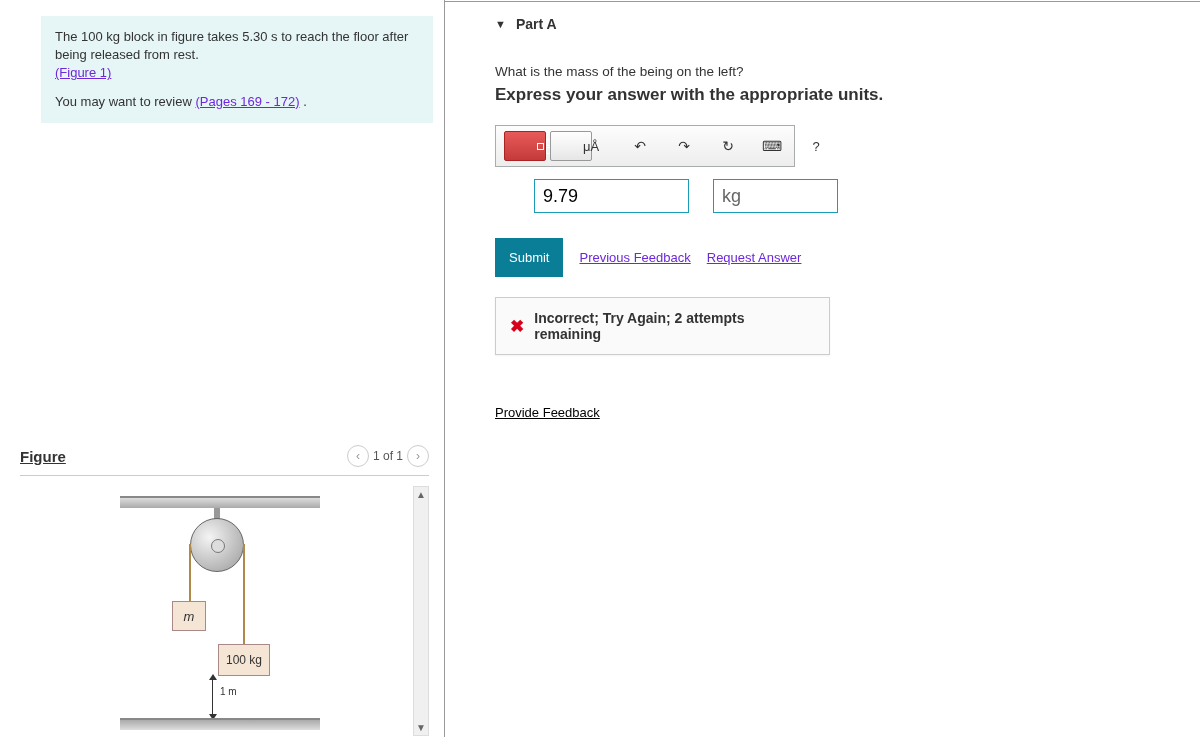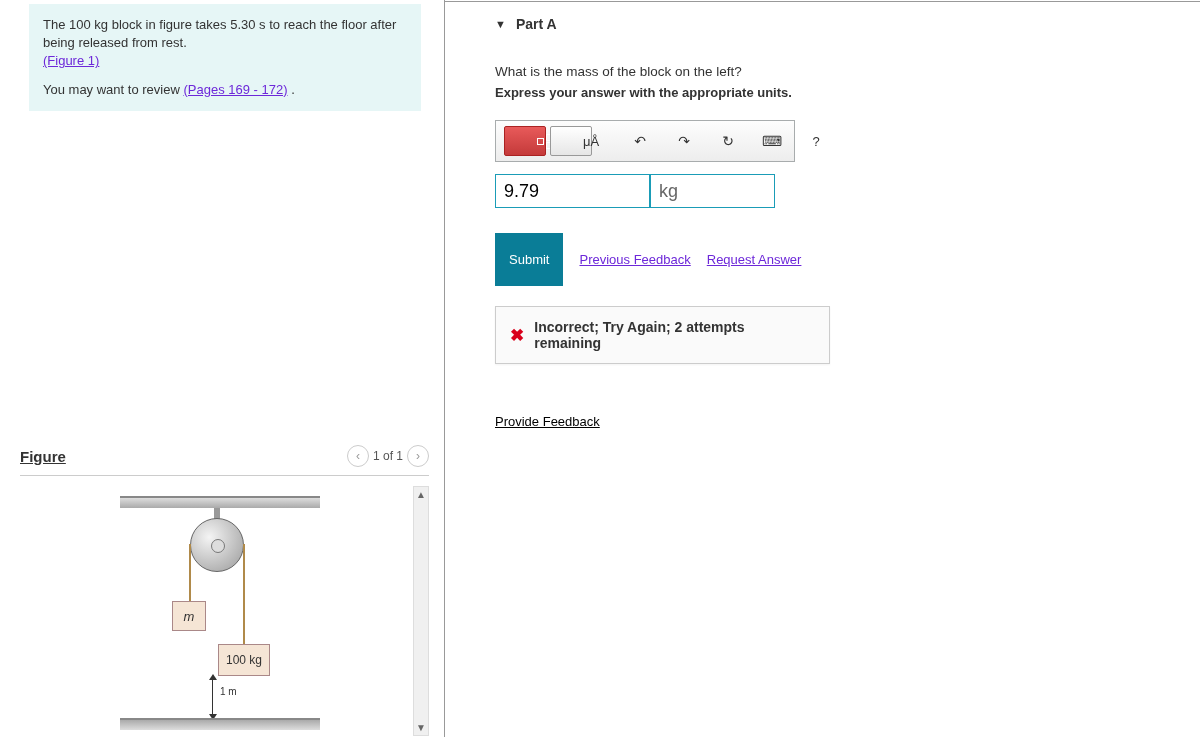"The 100 kg block in" .left-pane { padding: 4px -> 16px }
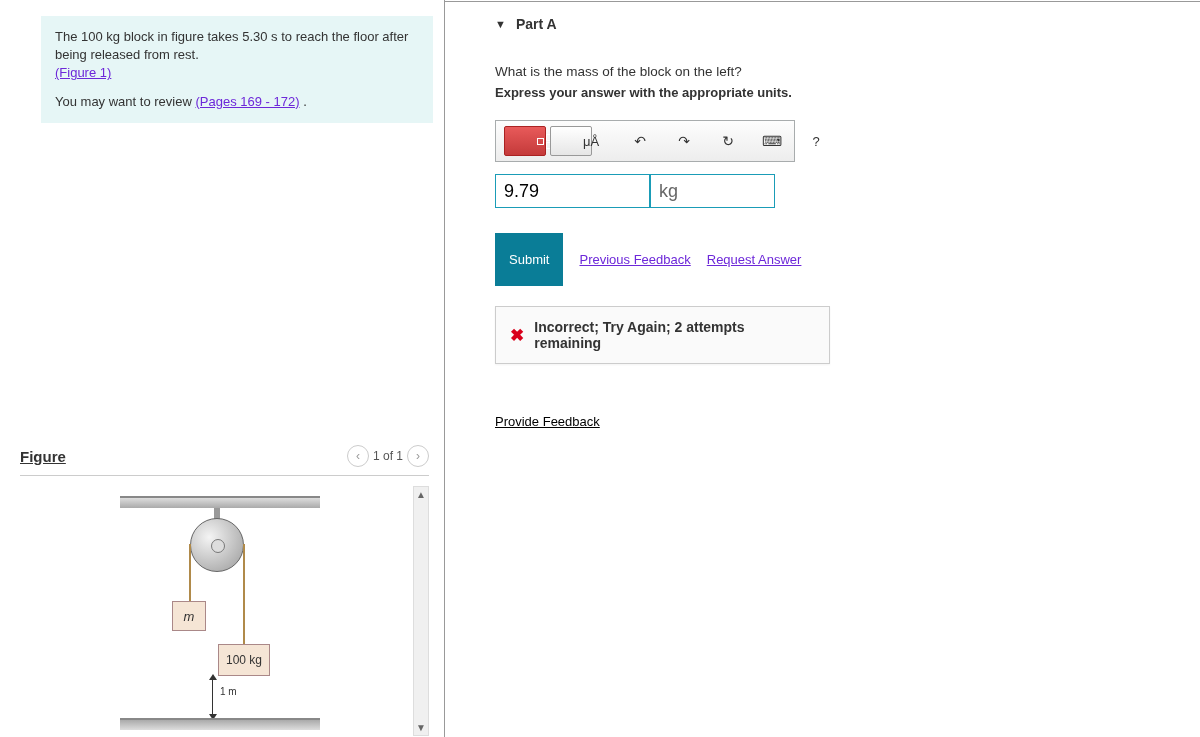"What is the mass of" div.question-text { text: block -> being }
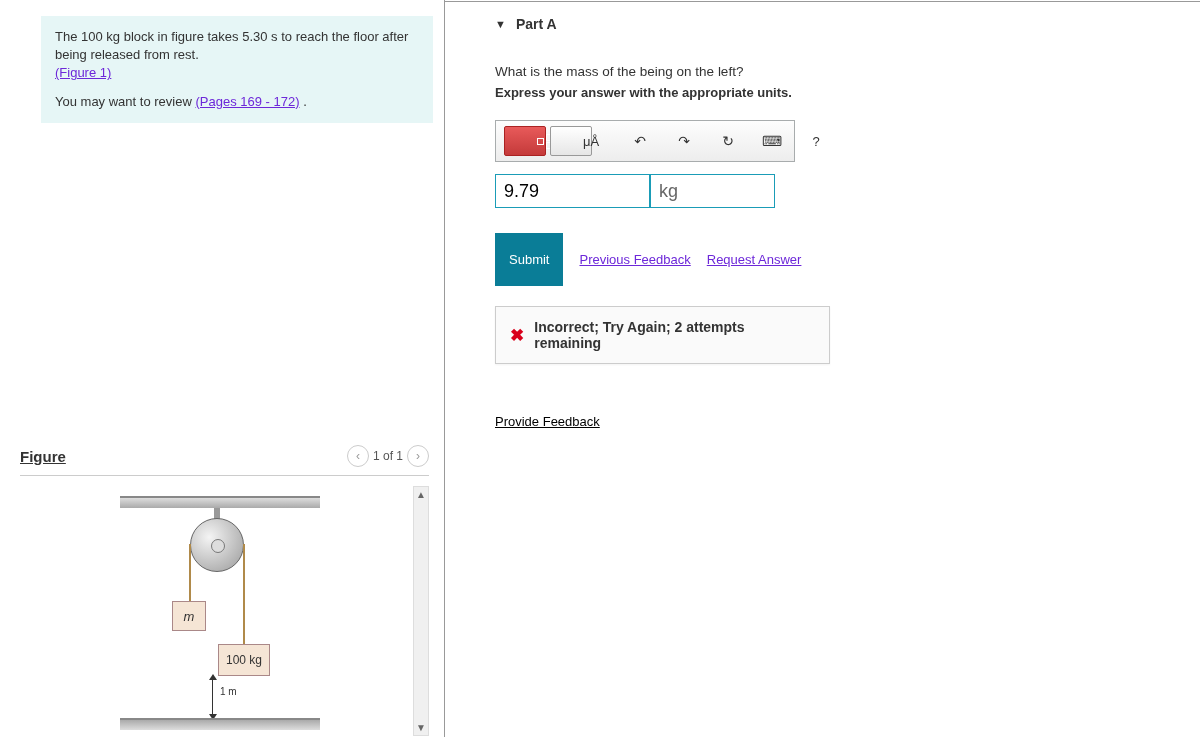"Express your answer with the" .express { font-size: 13px -> 17px }
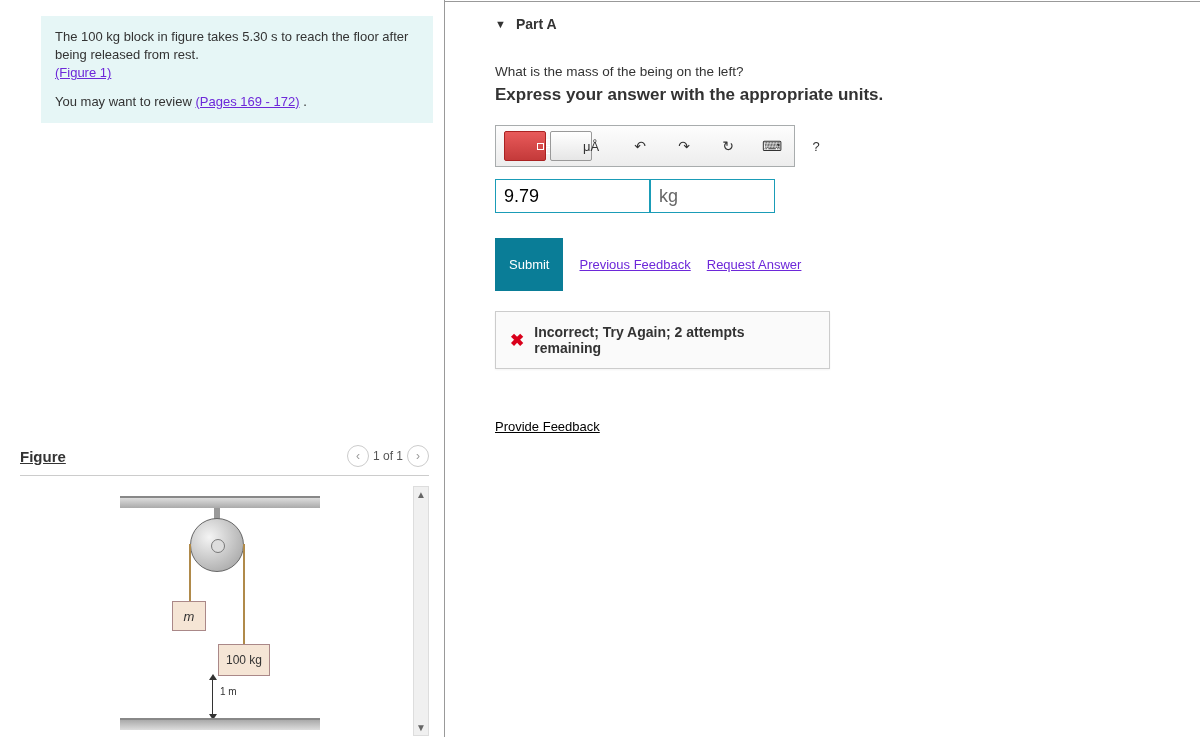"9.79" .answer-row { gap: 0 -> 24px; margin-left: none -> 39px }
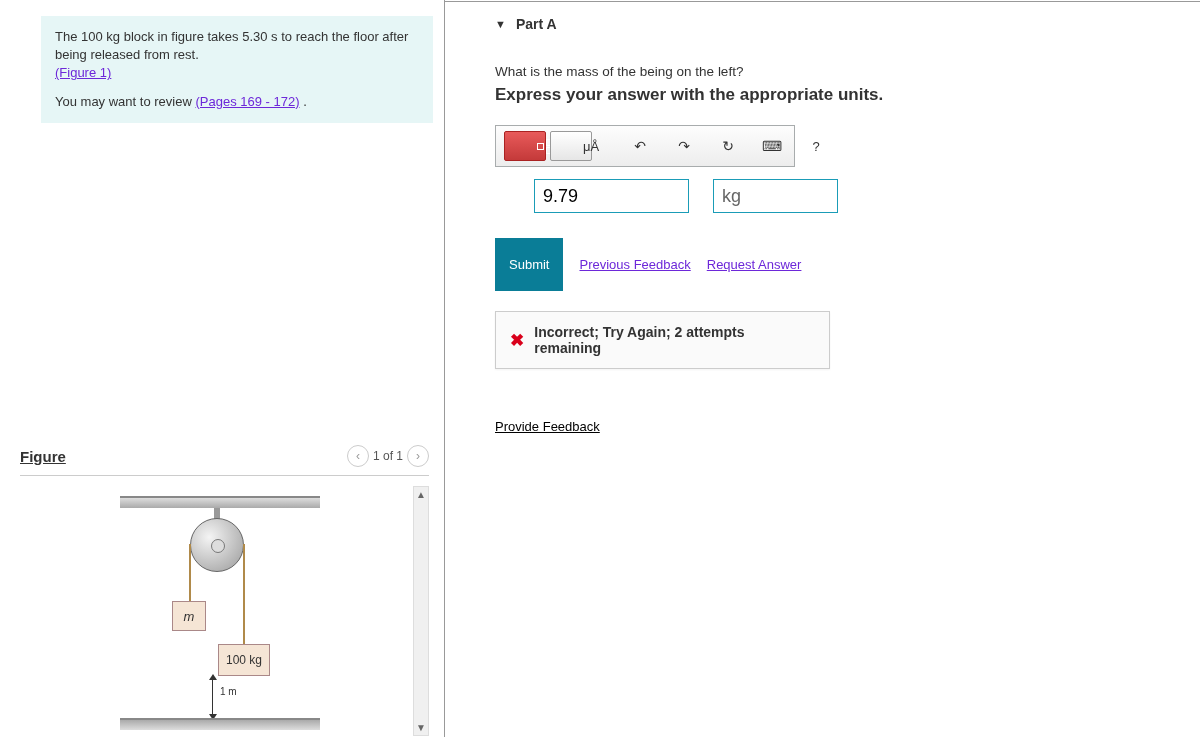"Submit" .submit-btn { padding: 19px 14px -> 12px 14px }
